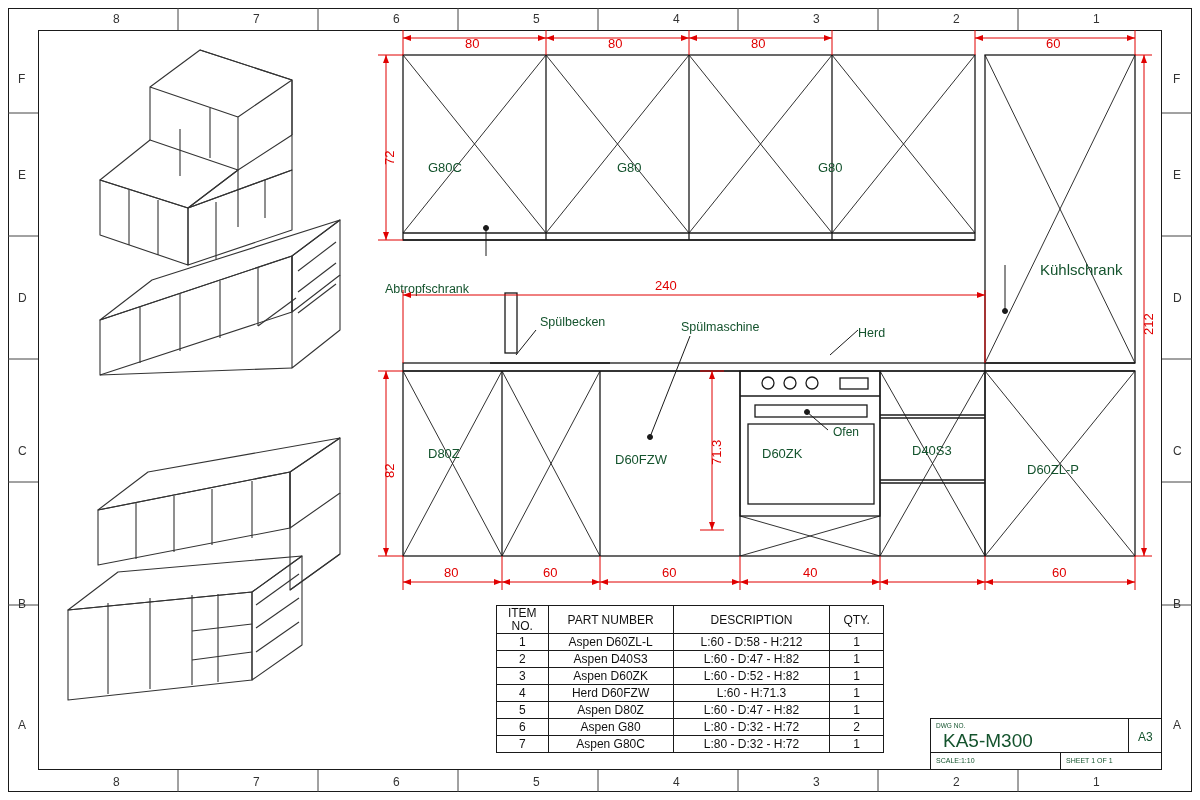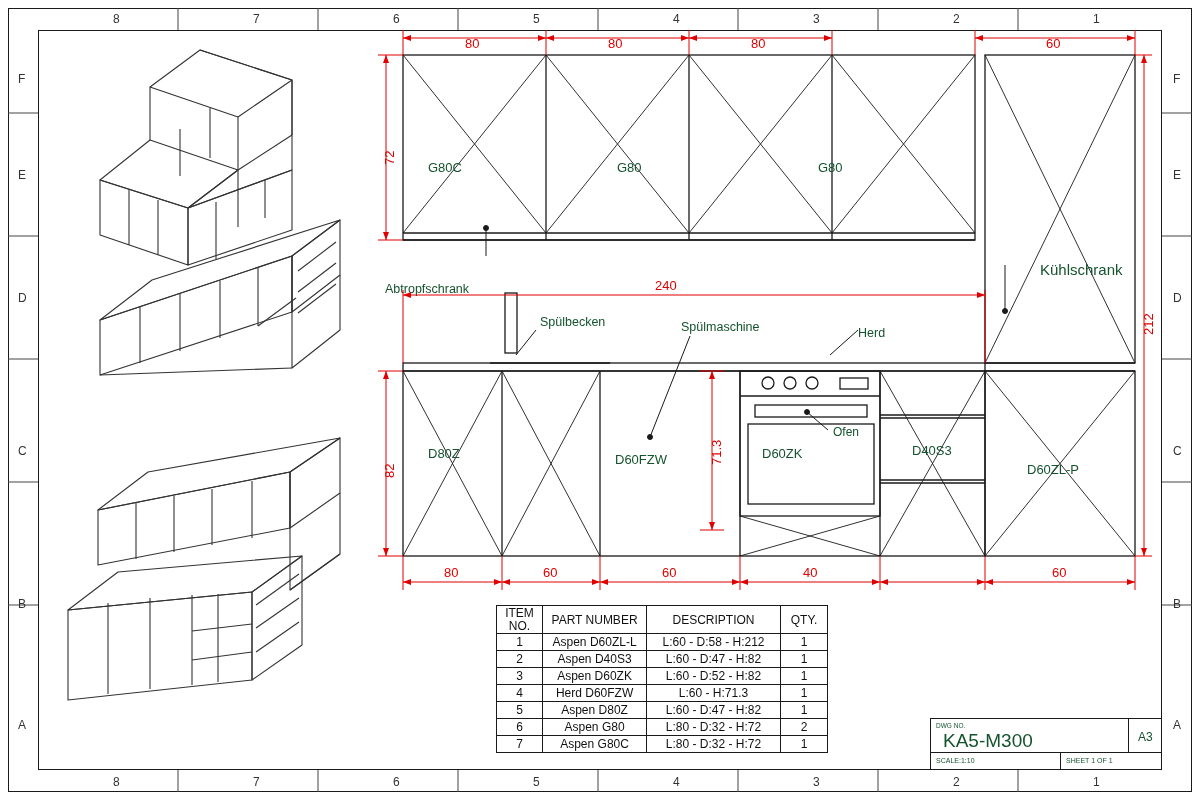"ITEM" table.bom { width: 332px -> 388px }
